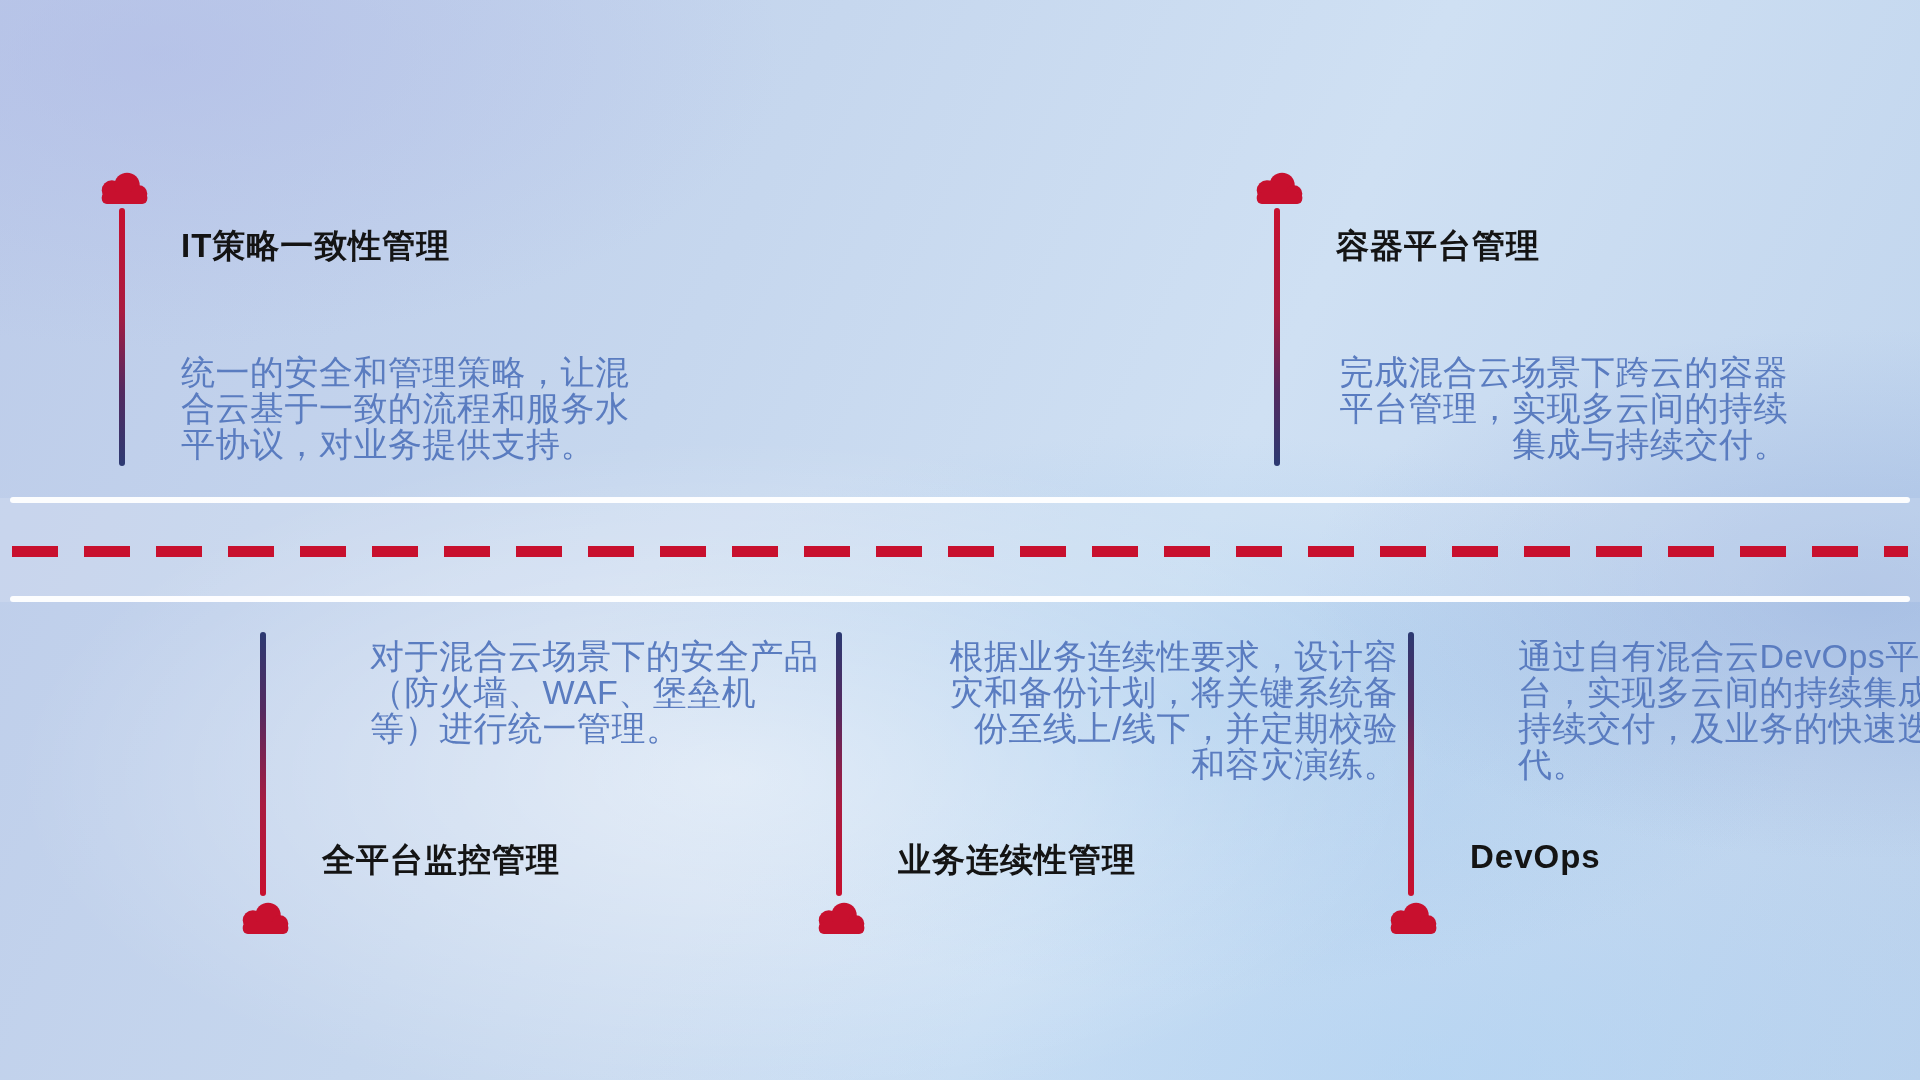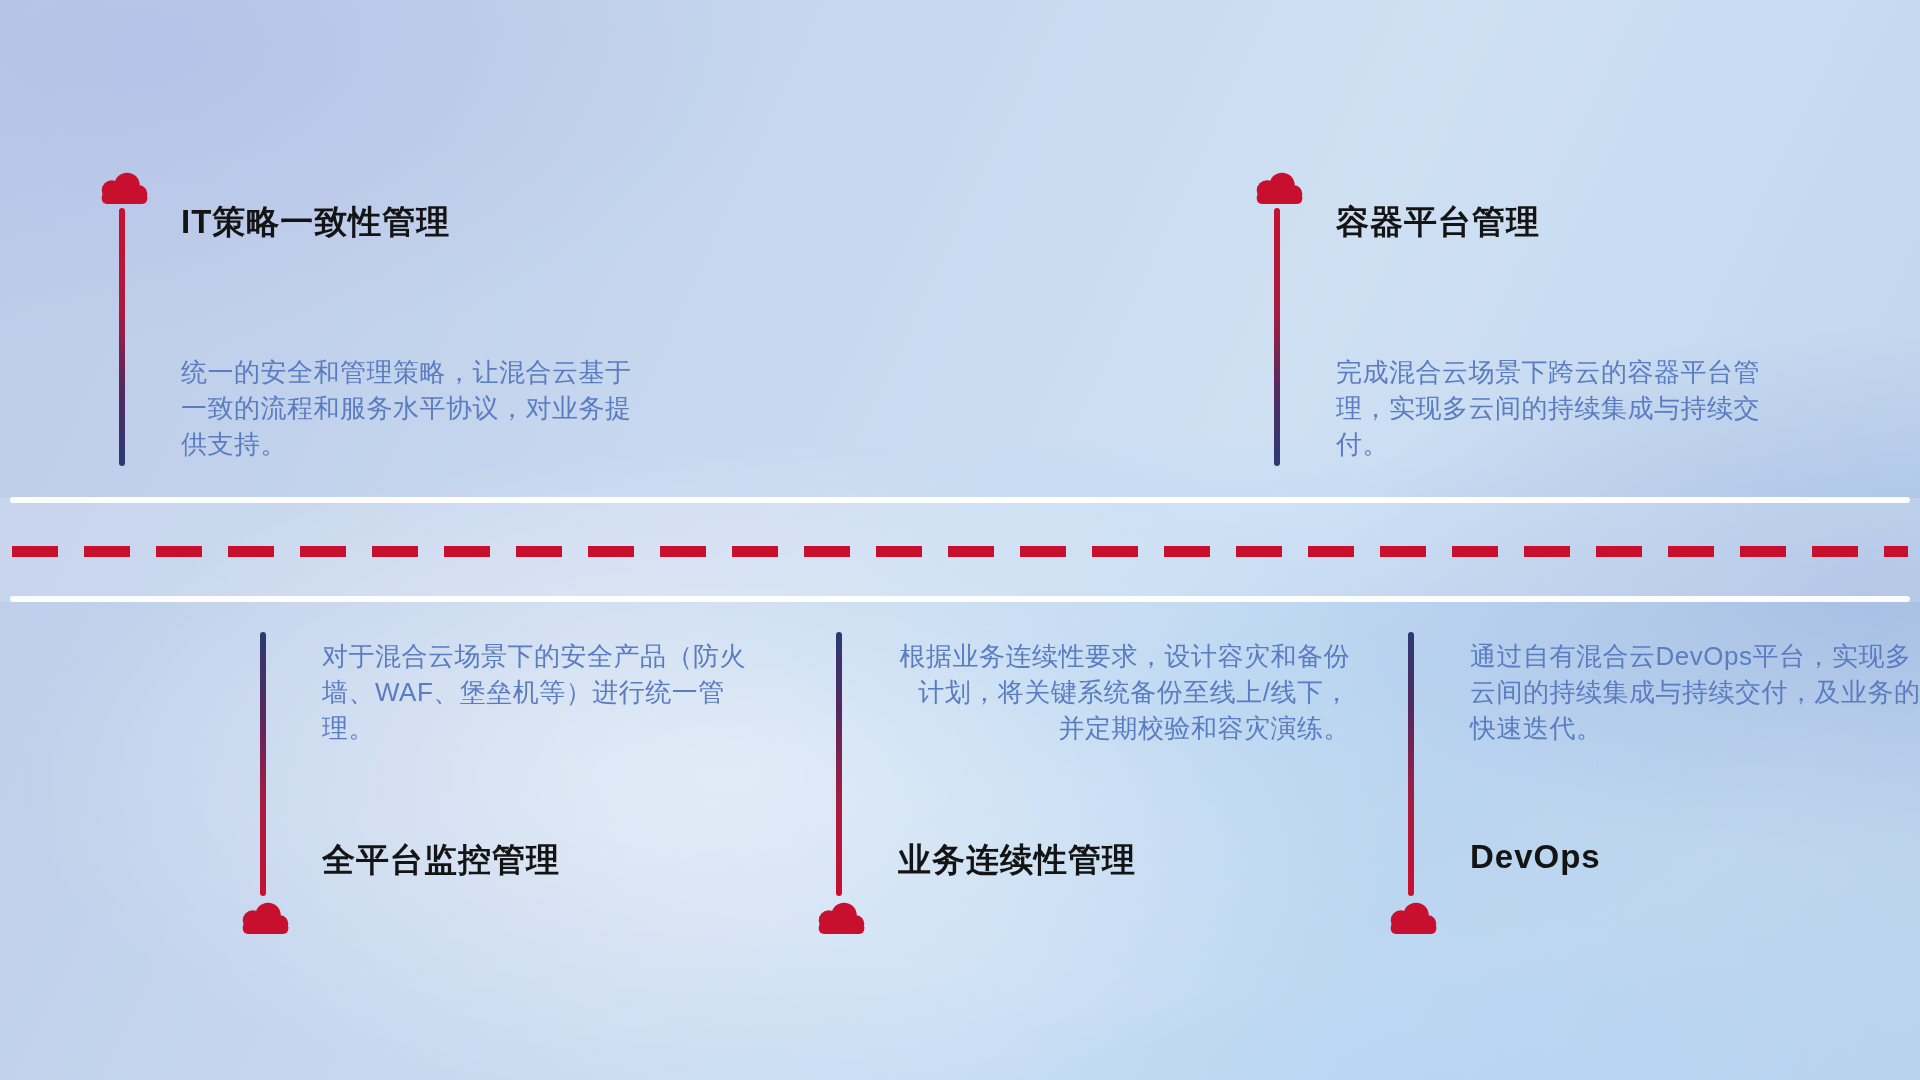"IT策略一致性管理" .item-top .item-title { top: 32px -> 56px }
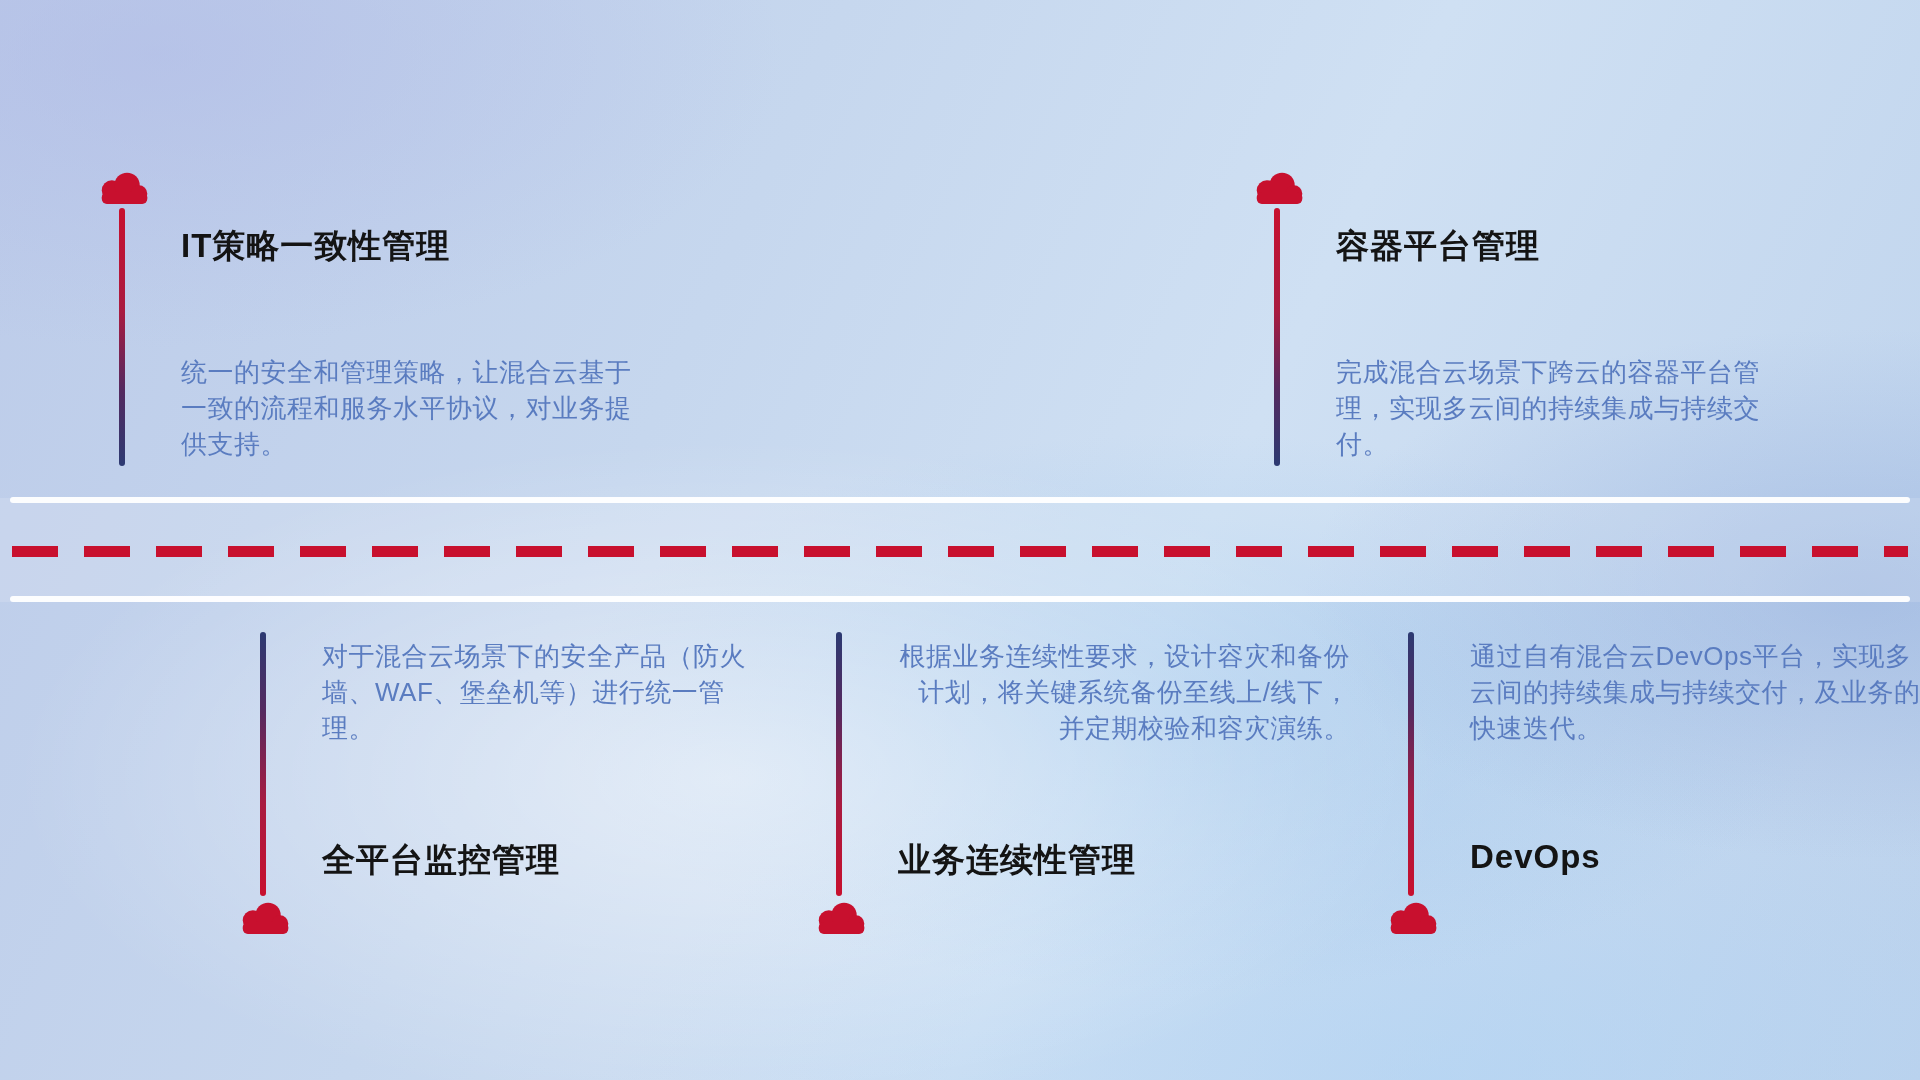"容器平台管理" #top-item-3 { text-align: none -> right }
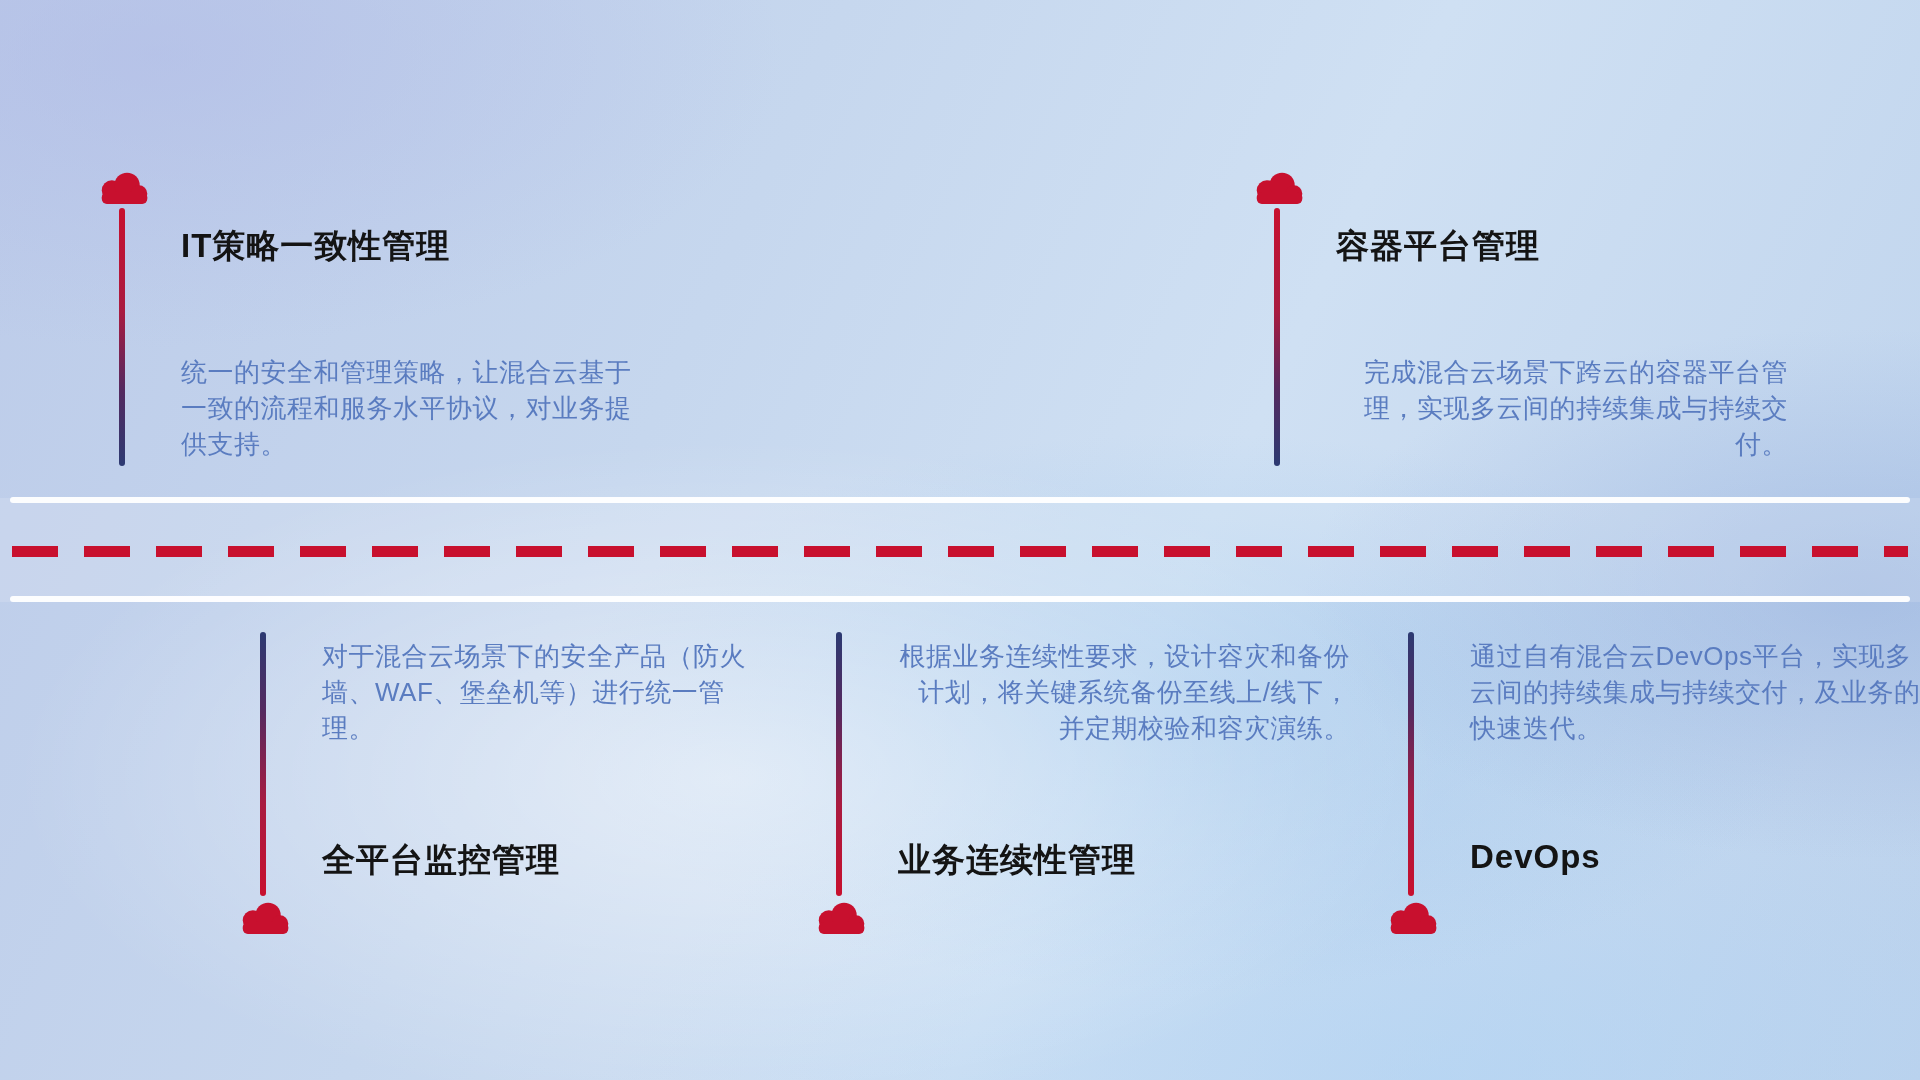"统一的安全和管理策略，让混合云基于一致的流程和服务水平协议，对业务提供支持。" .item-desc { font-size: 26px -> 34px }
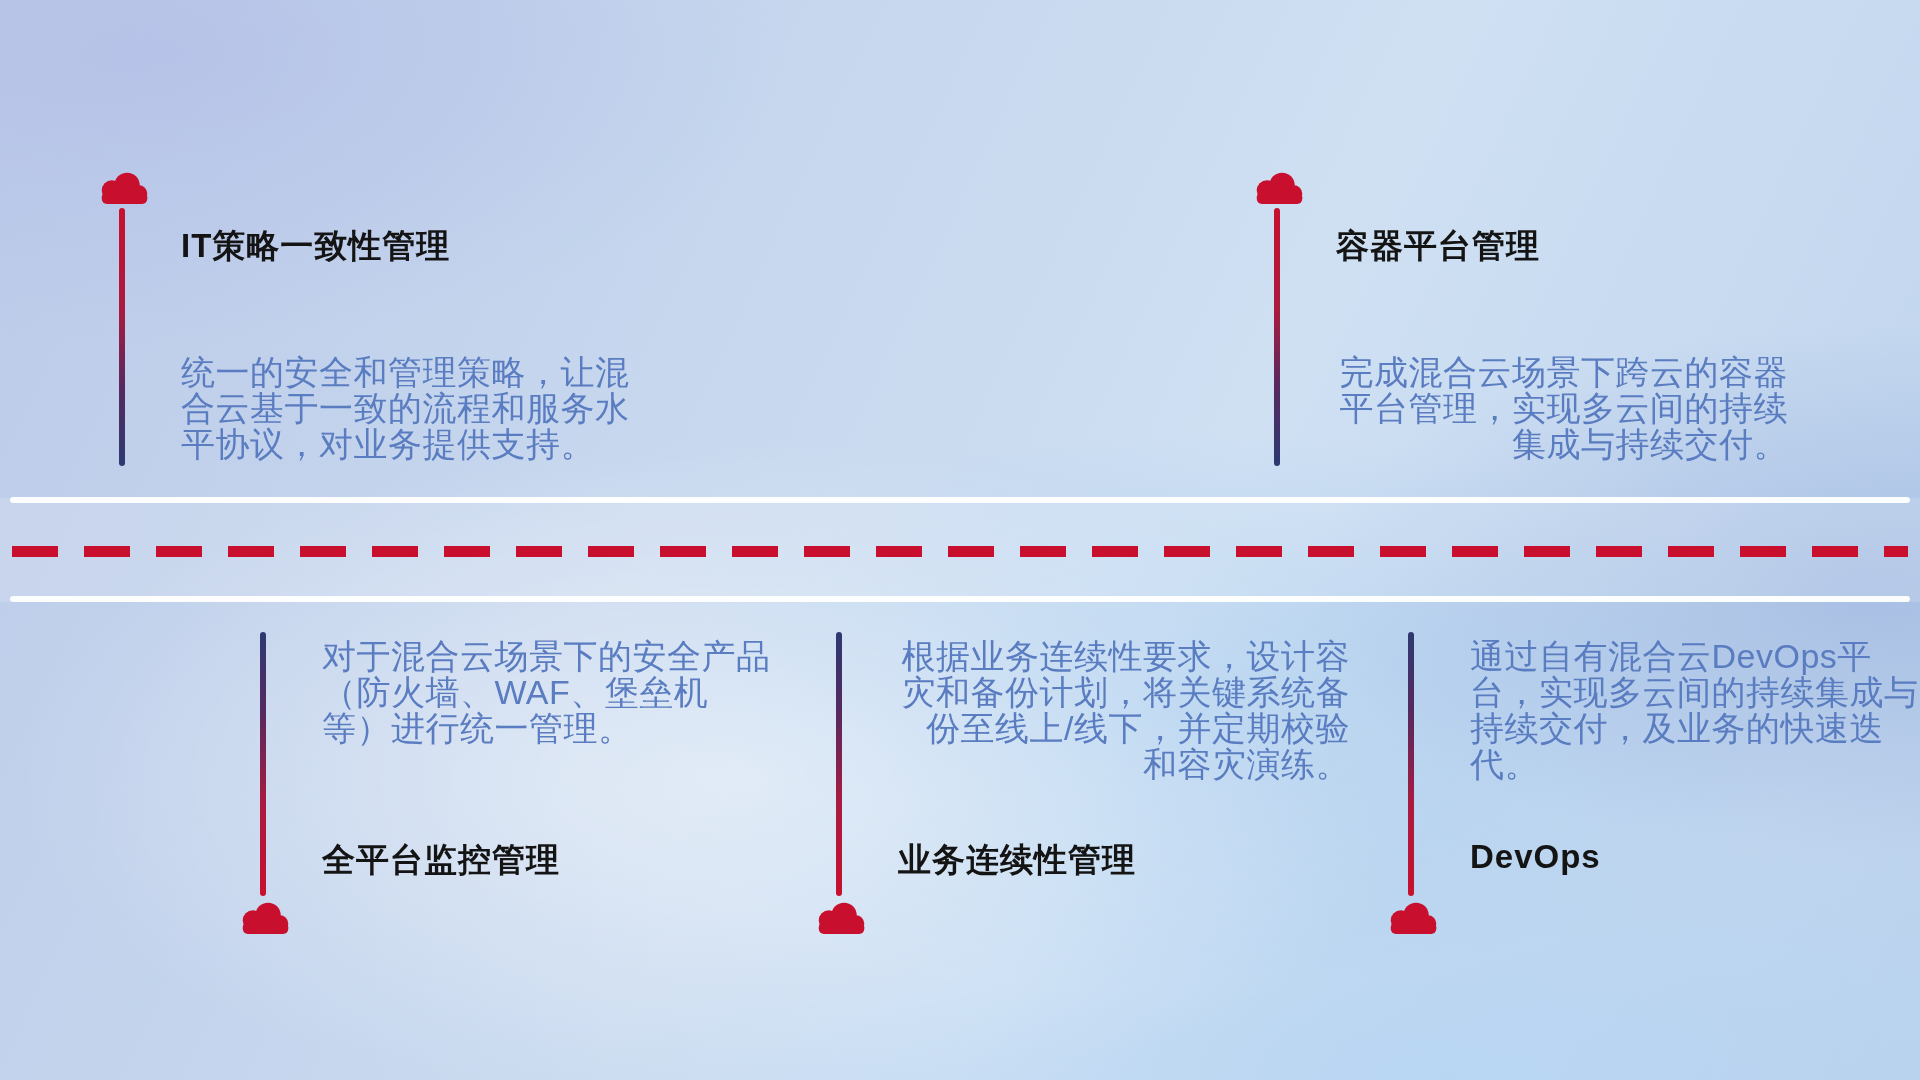"对于混合云场景下的安全产品（防火墙、WAF、堡垒机等）进行统一管理。" .item-bottom .item-desc { margin-left: none -> 48px }
